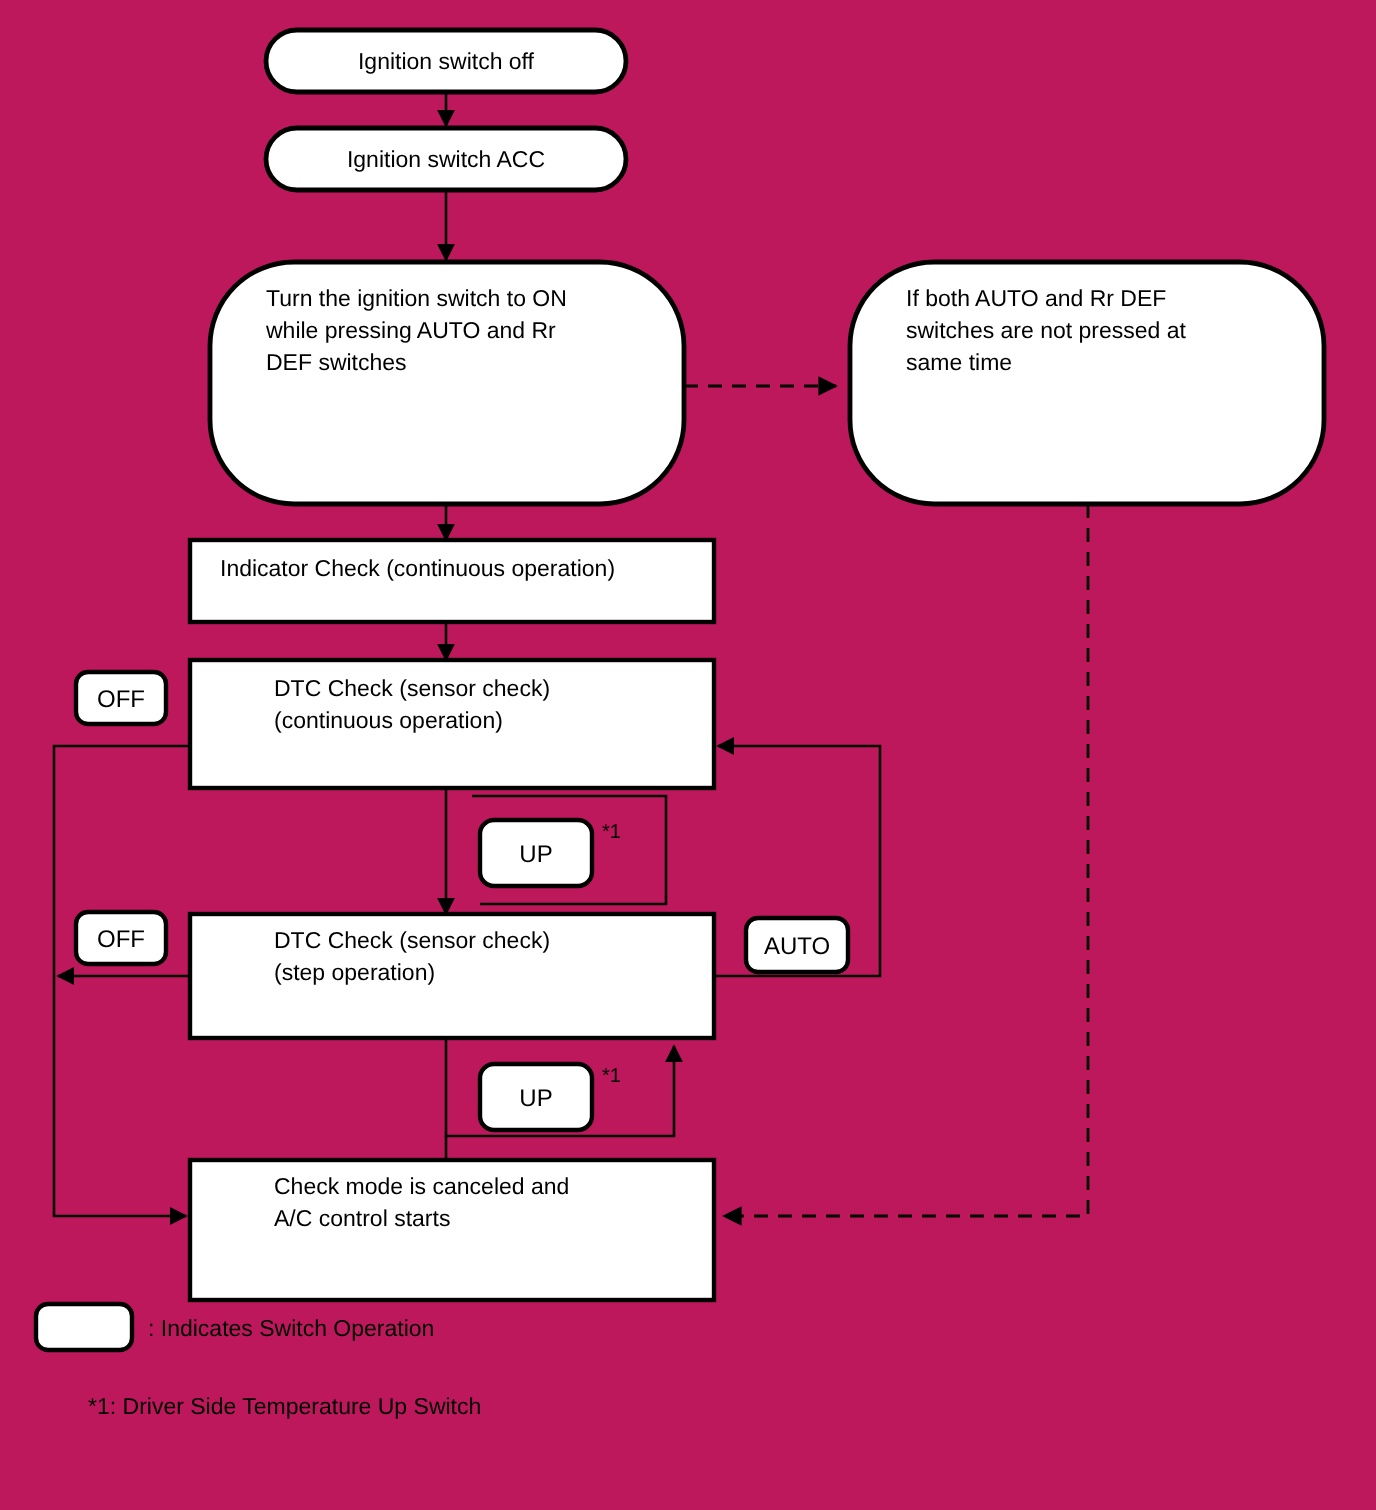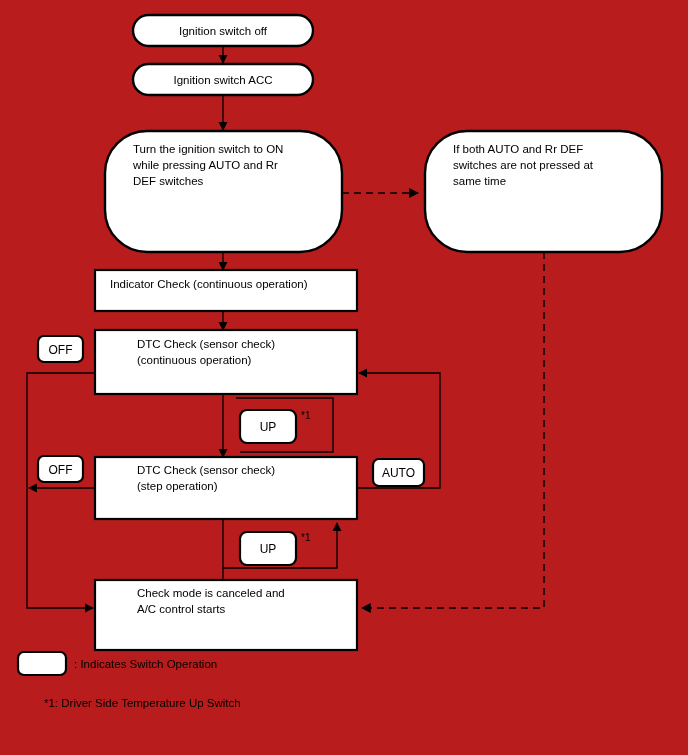"Ignition switch off" #diagram-root { background: #b91c1c -> #be185d }
